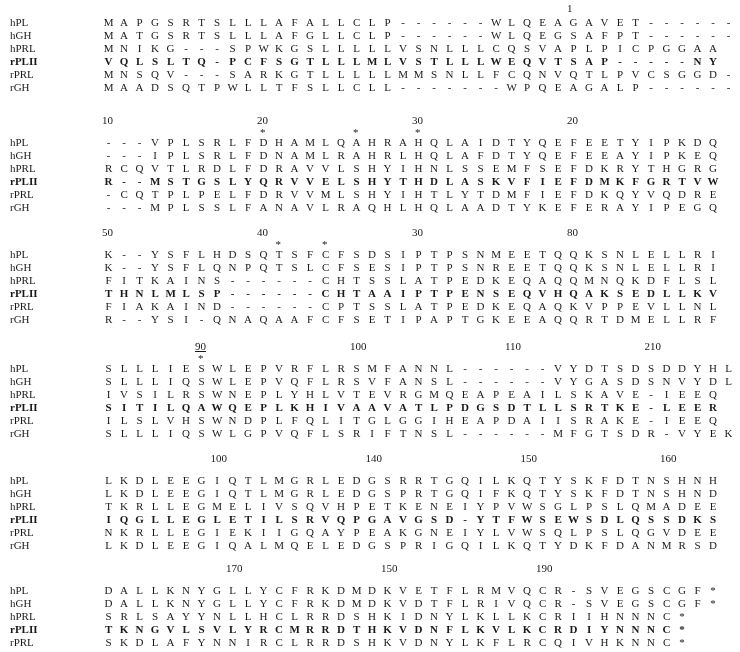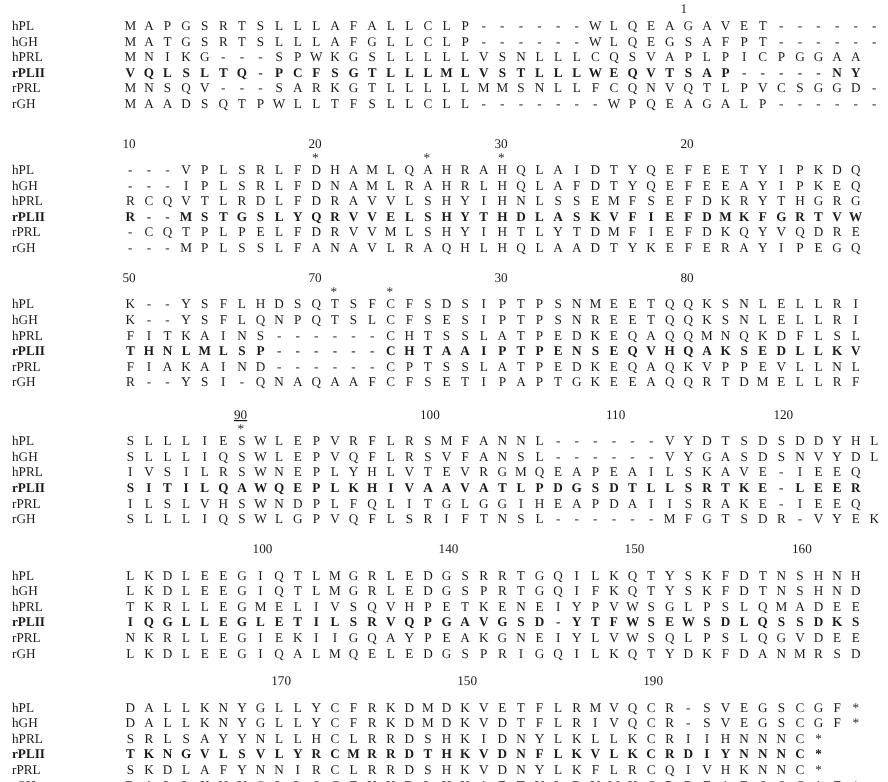"70" span.tick { text: 70 -> 40 }
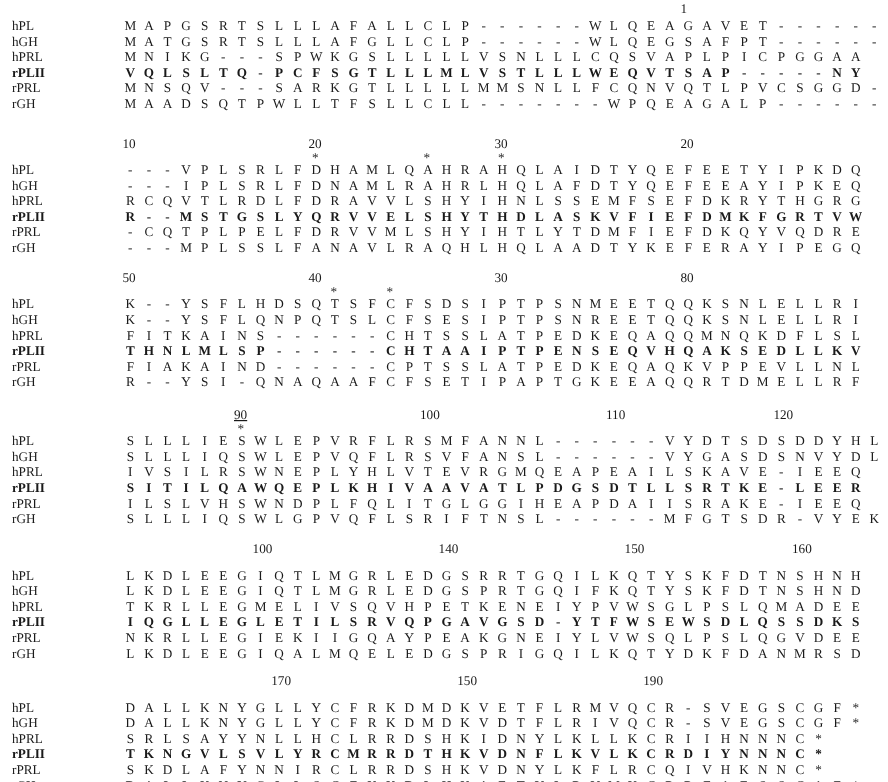"120" span.tick { text: 120 -> 210 }
